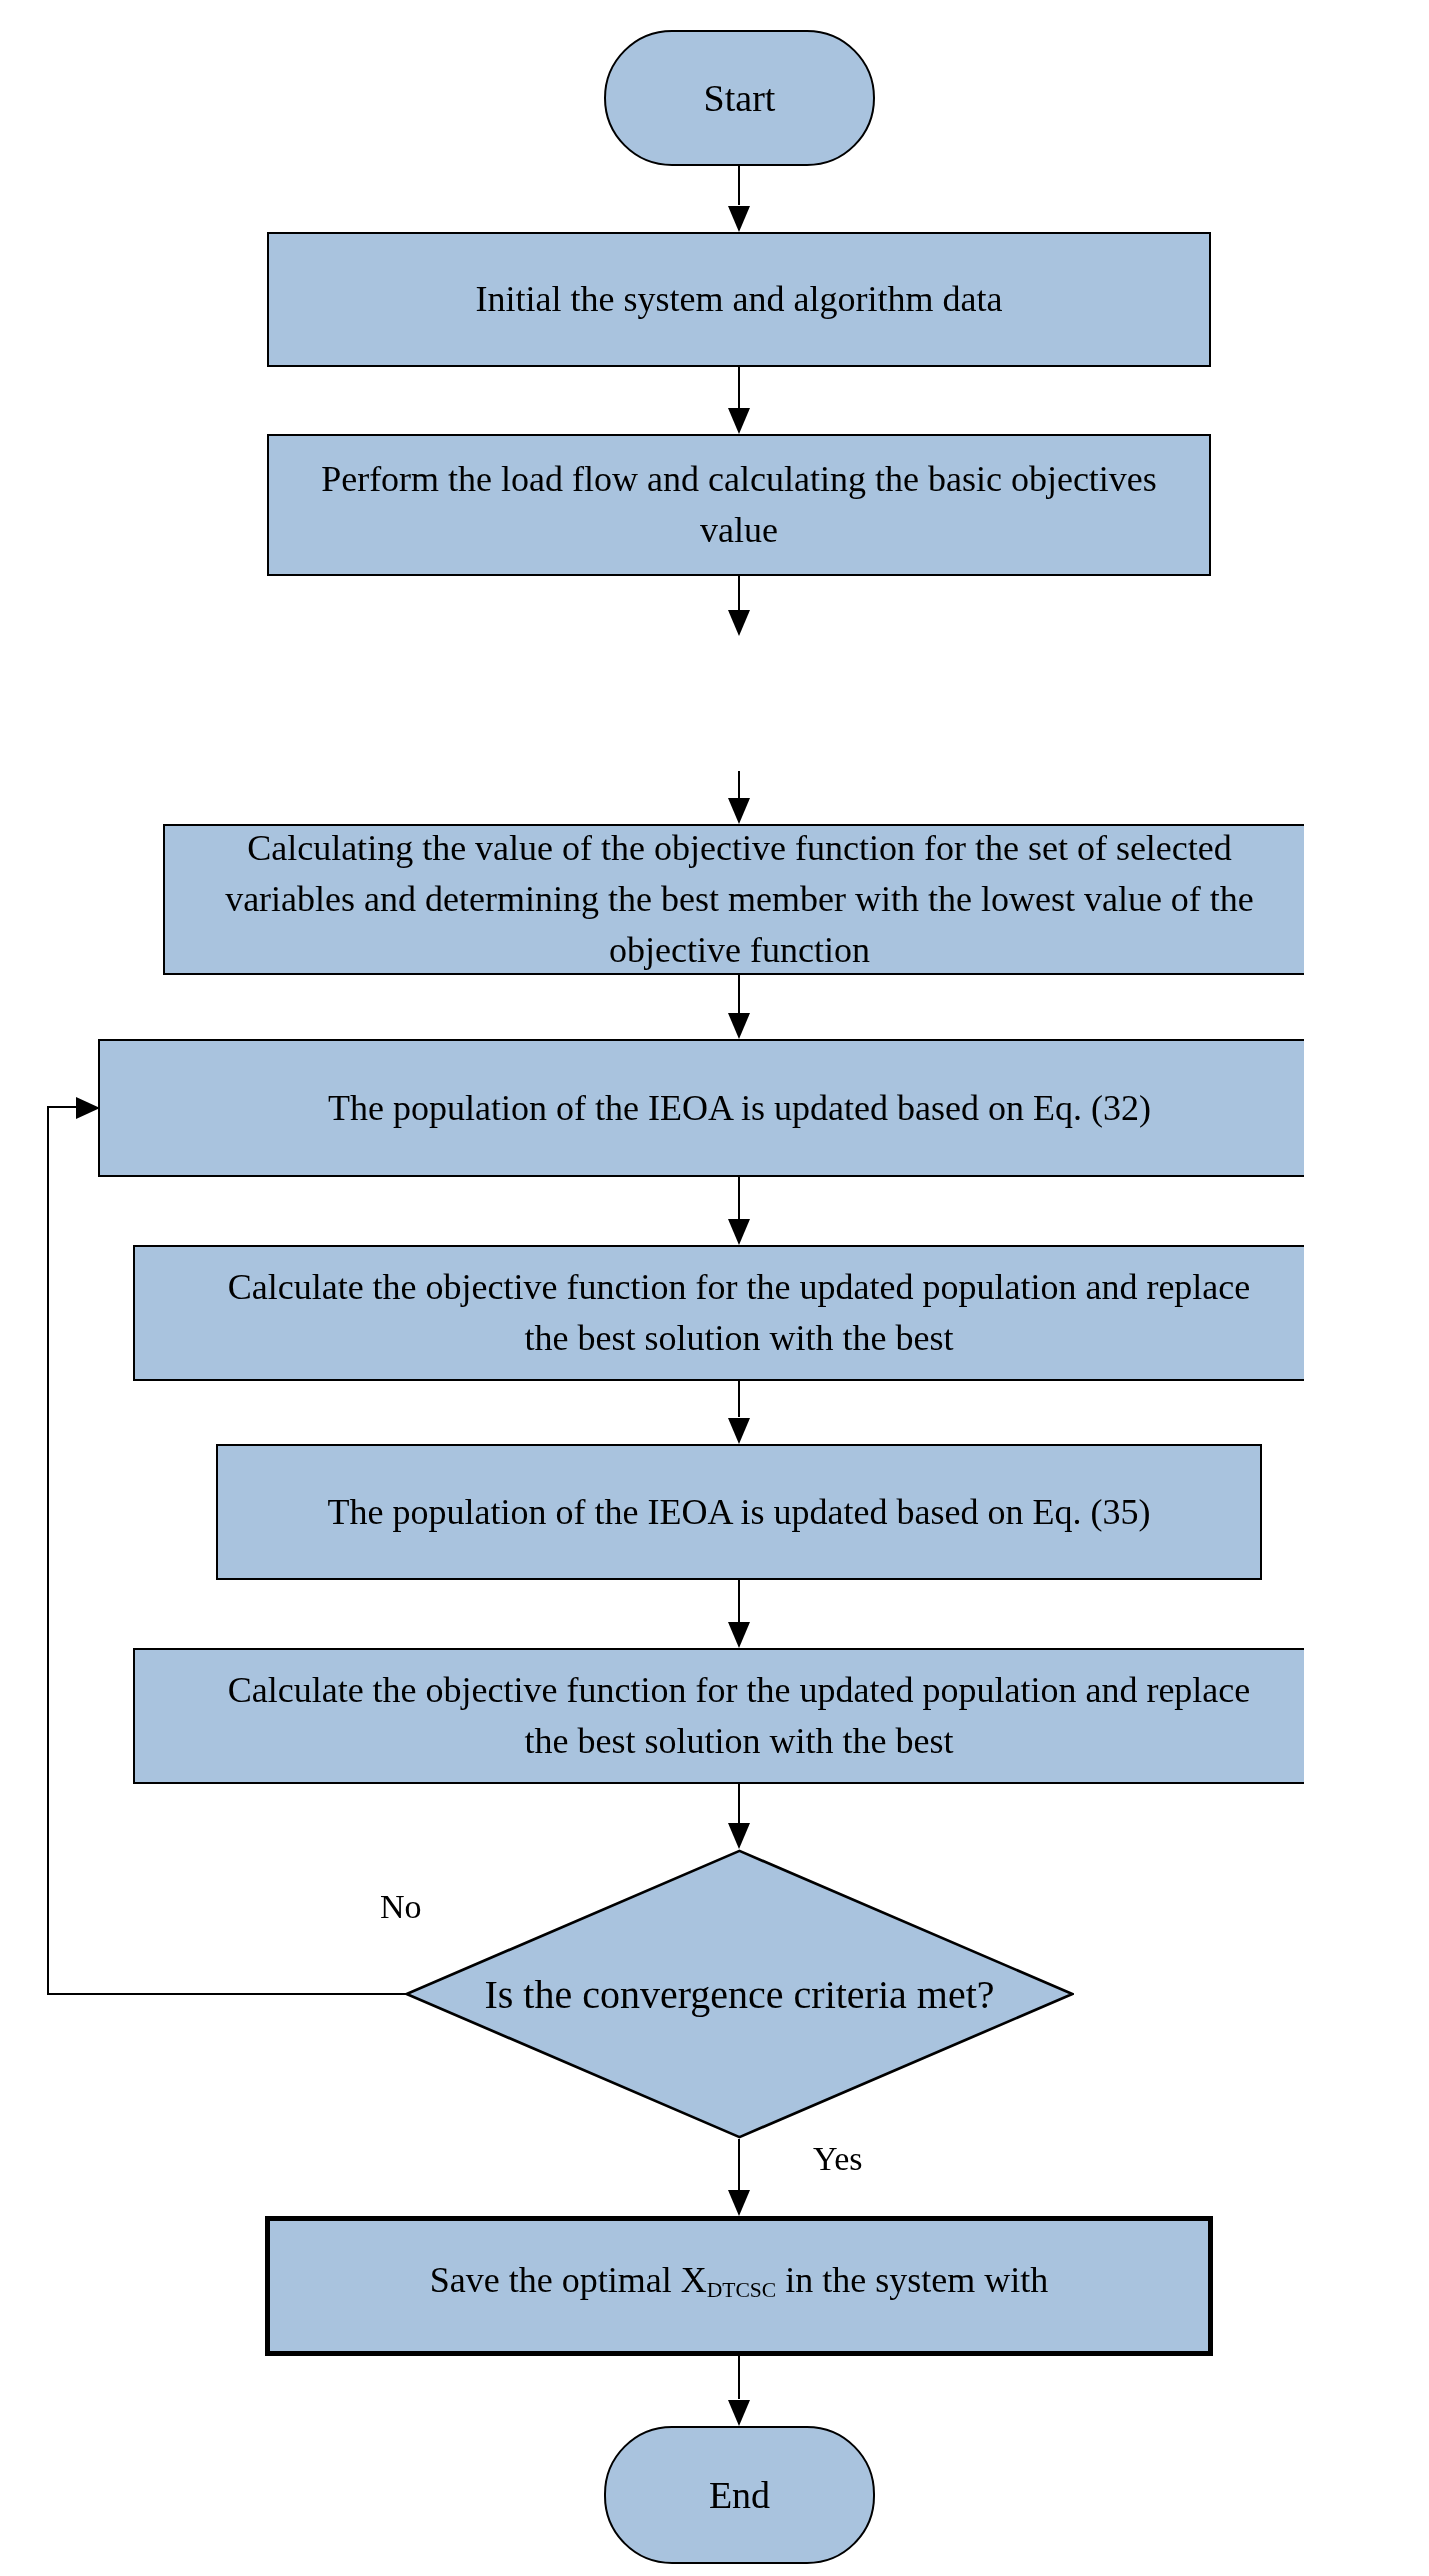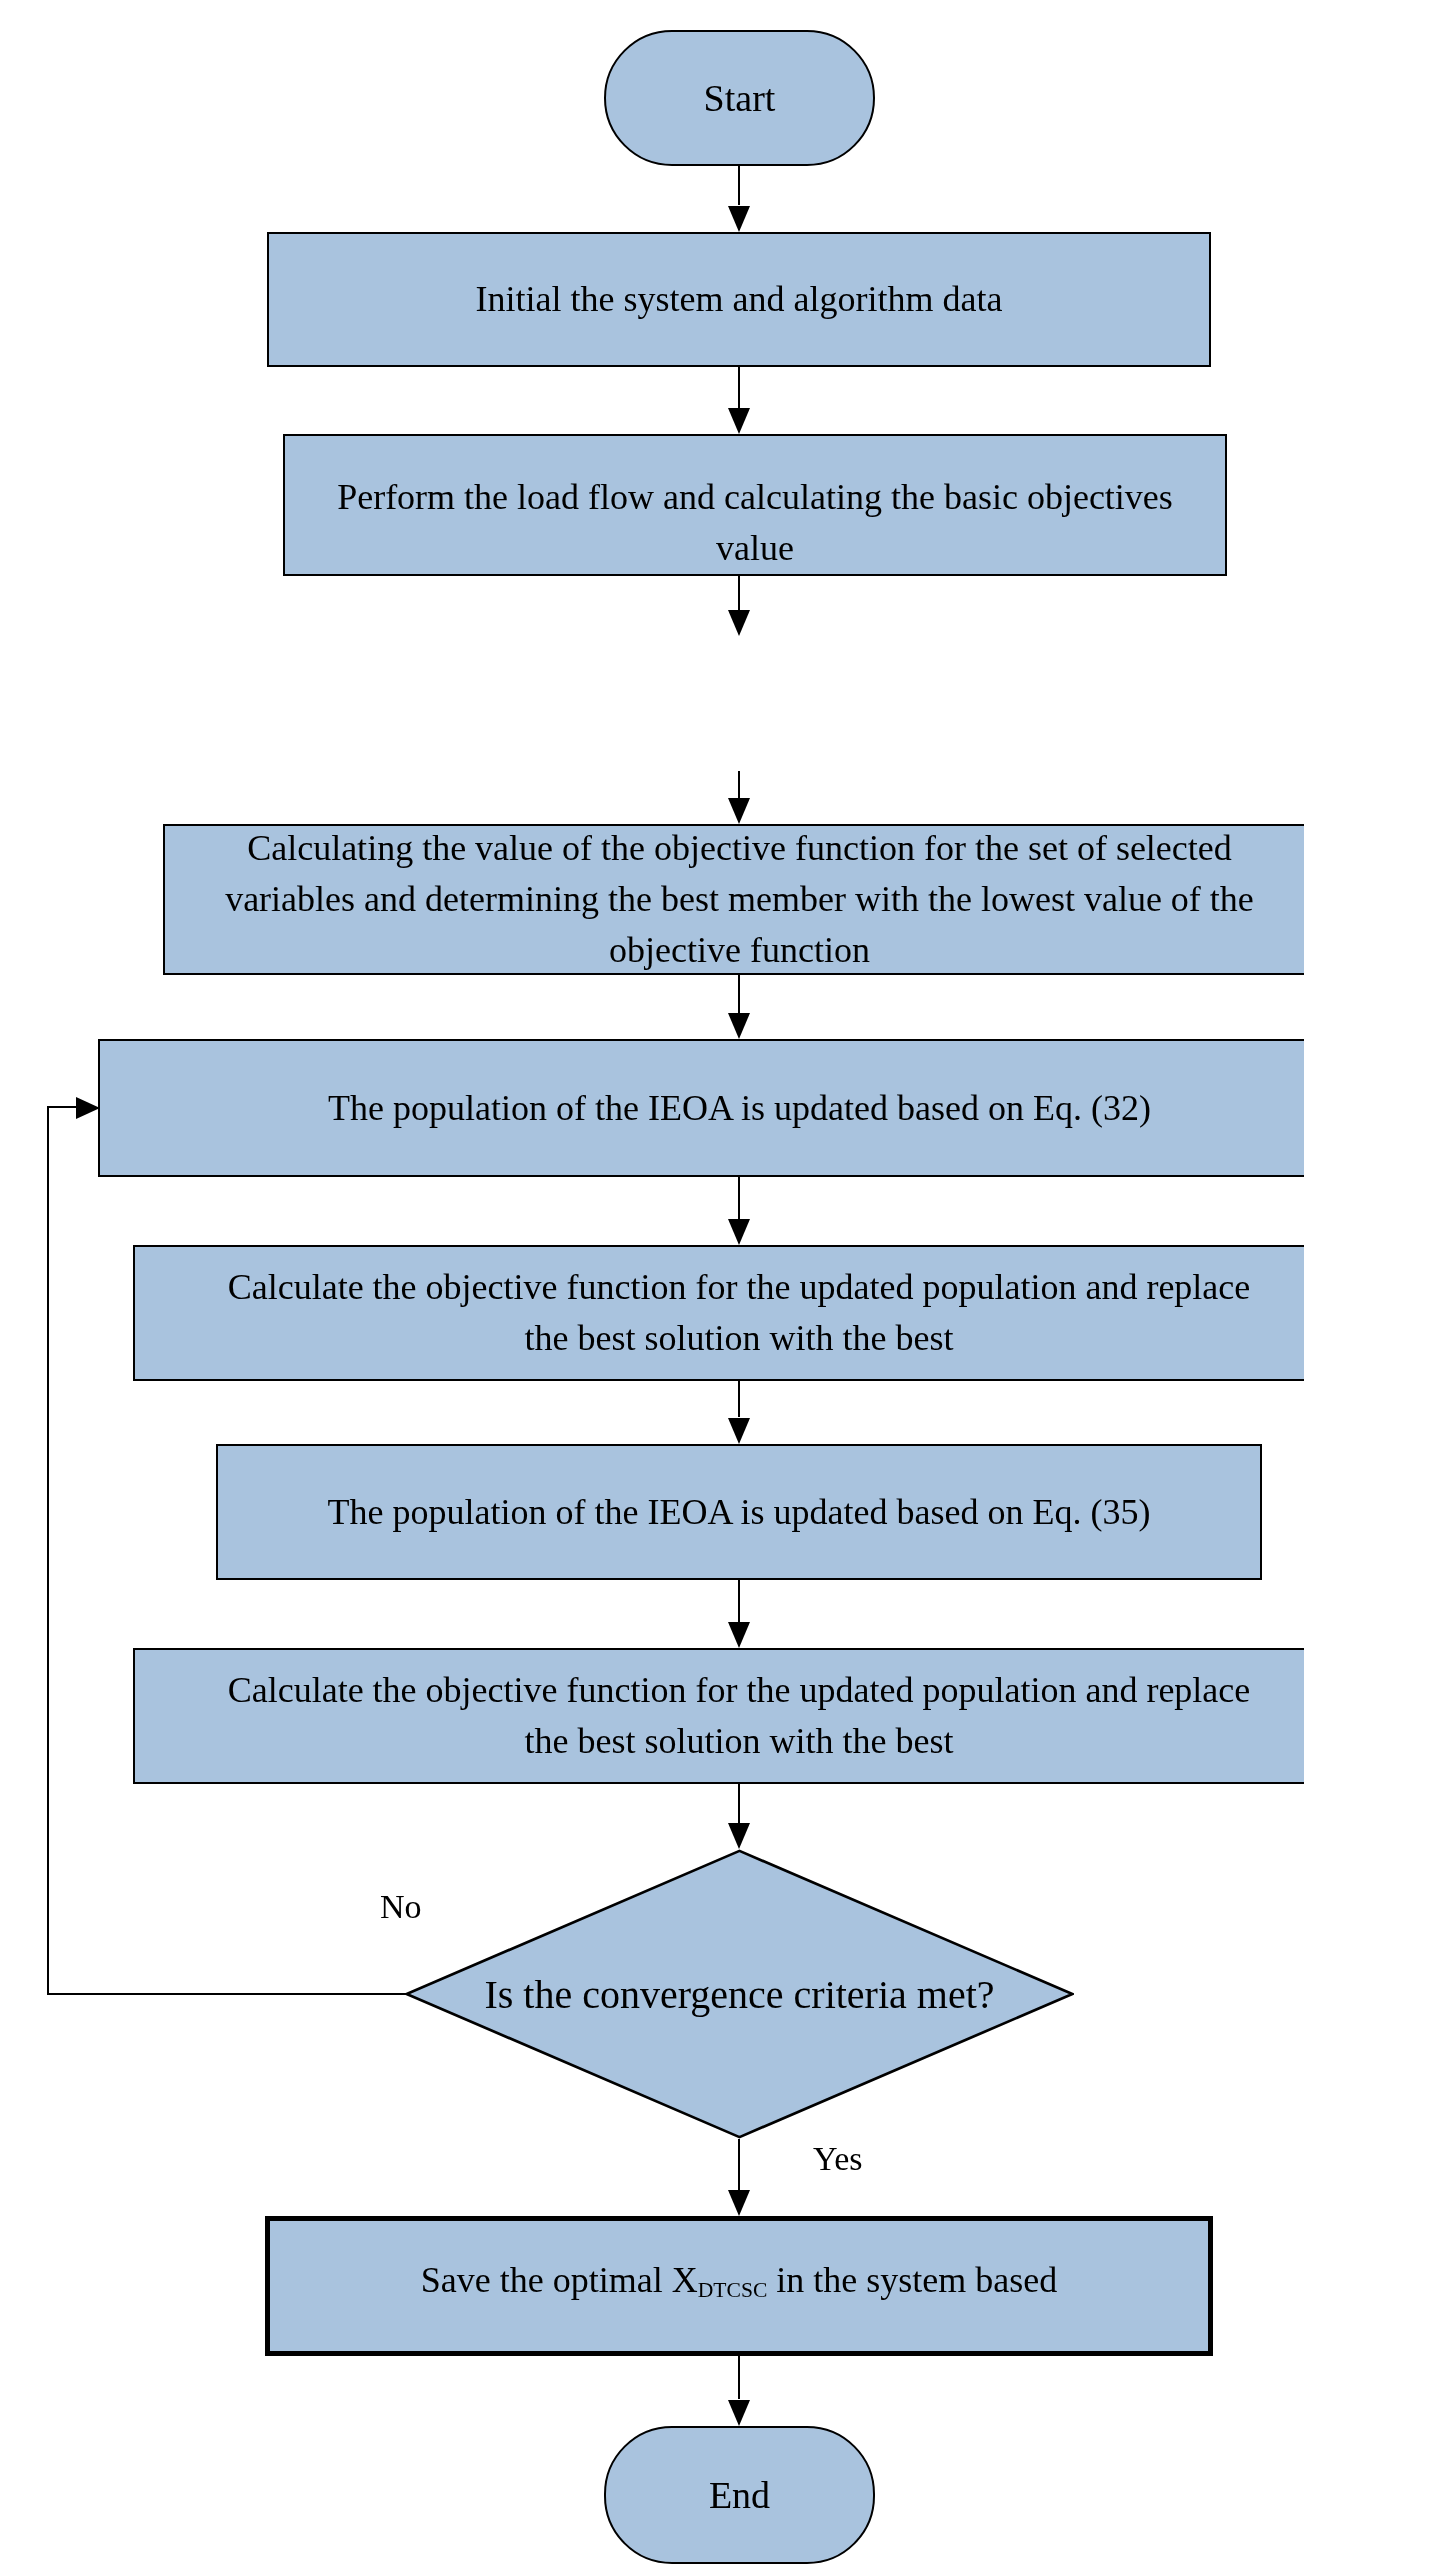"Perform the load flow and" div.node { justify-content: flex-end -> none; left: 283px -> 267px }
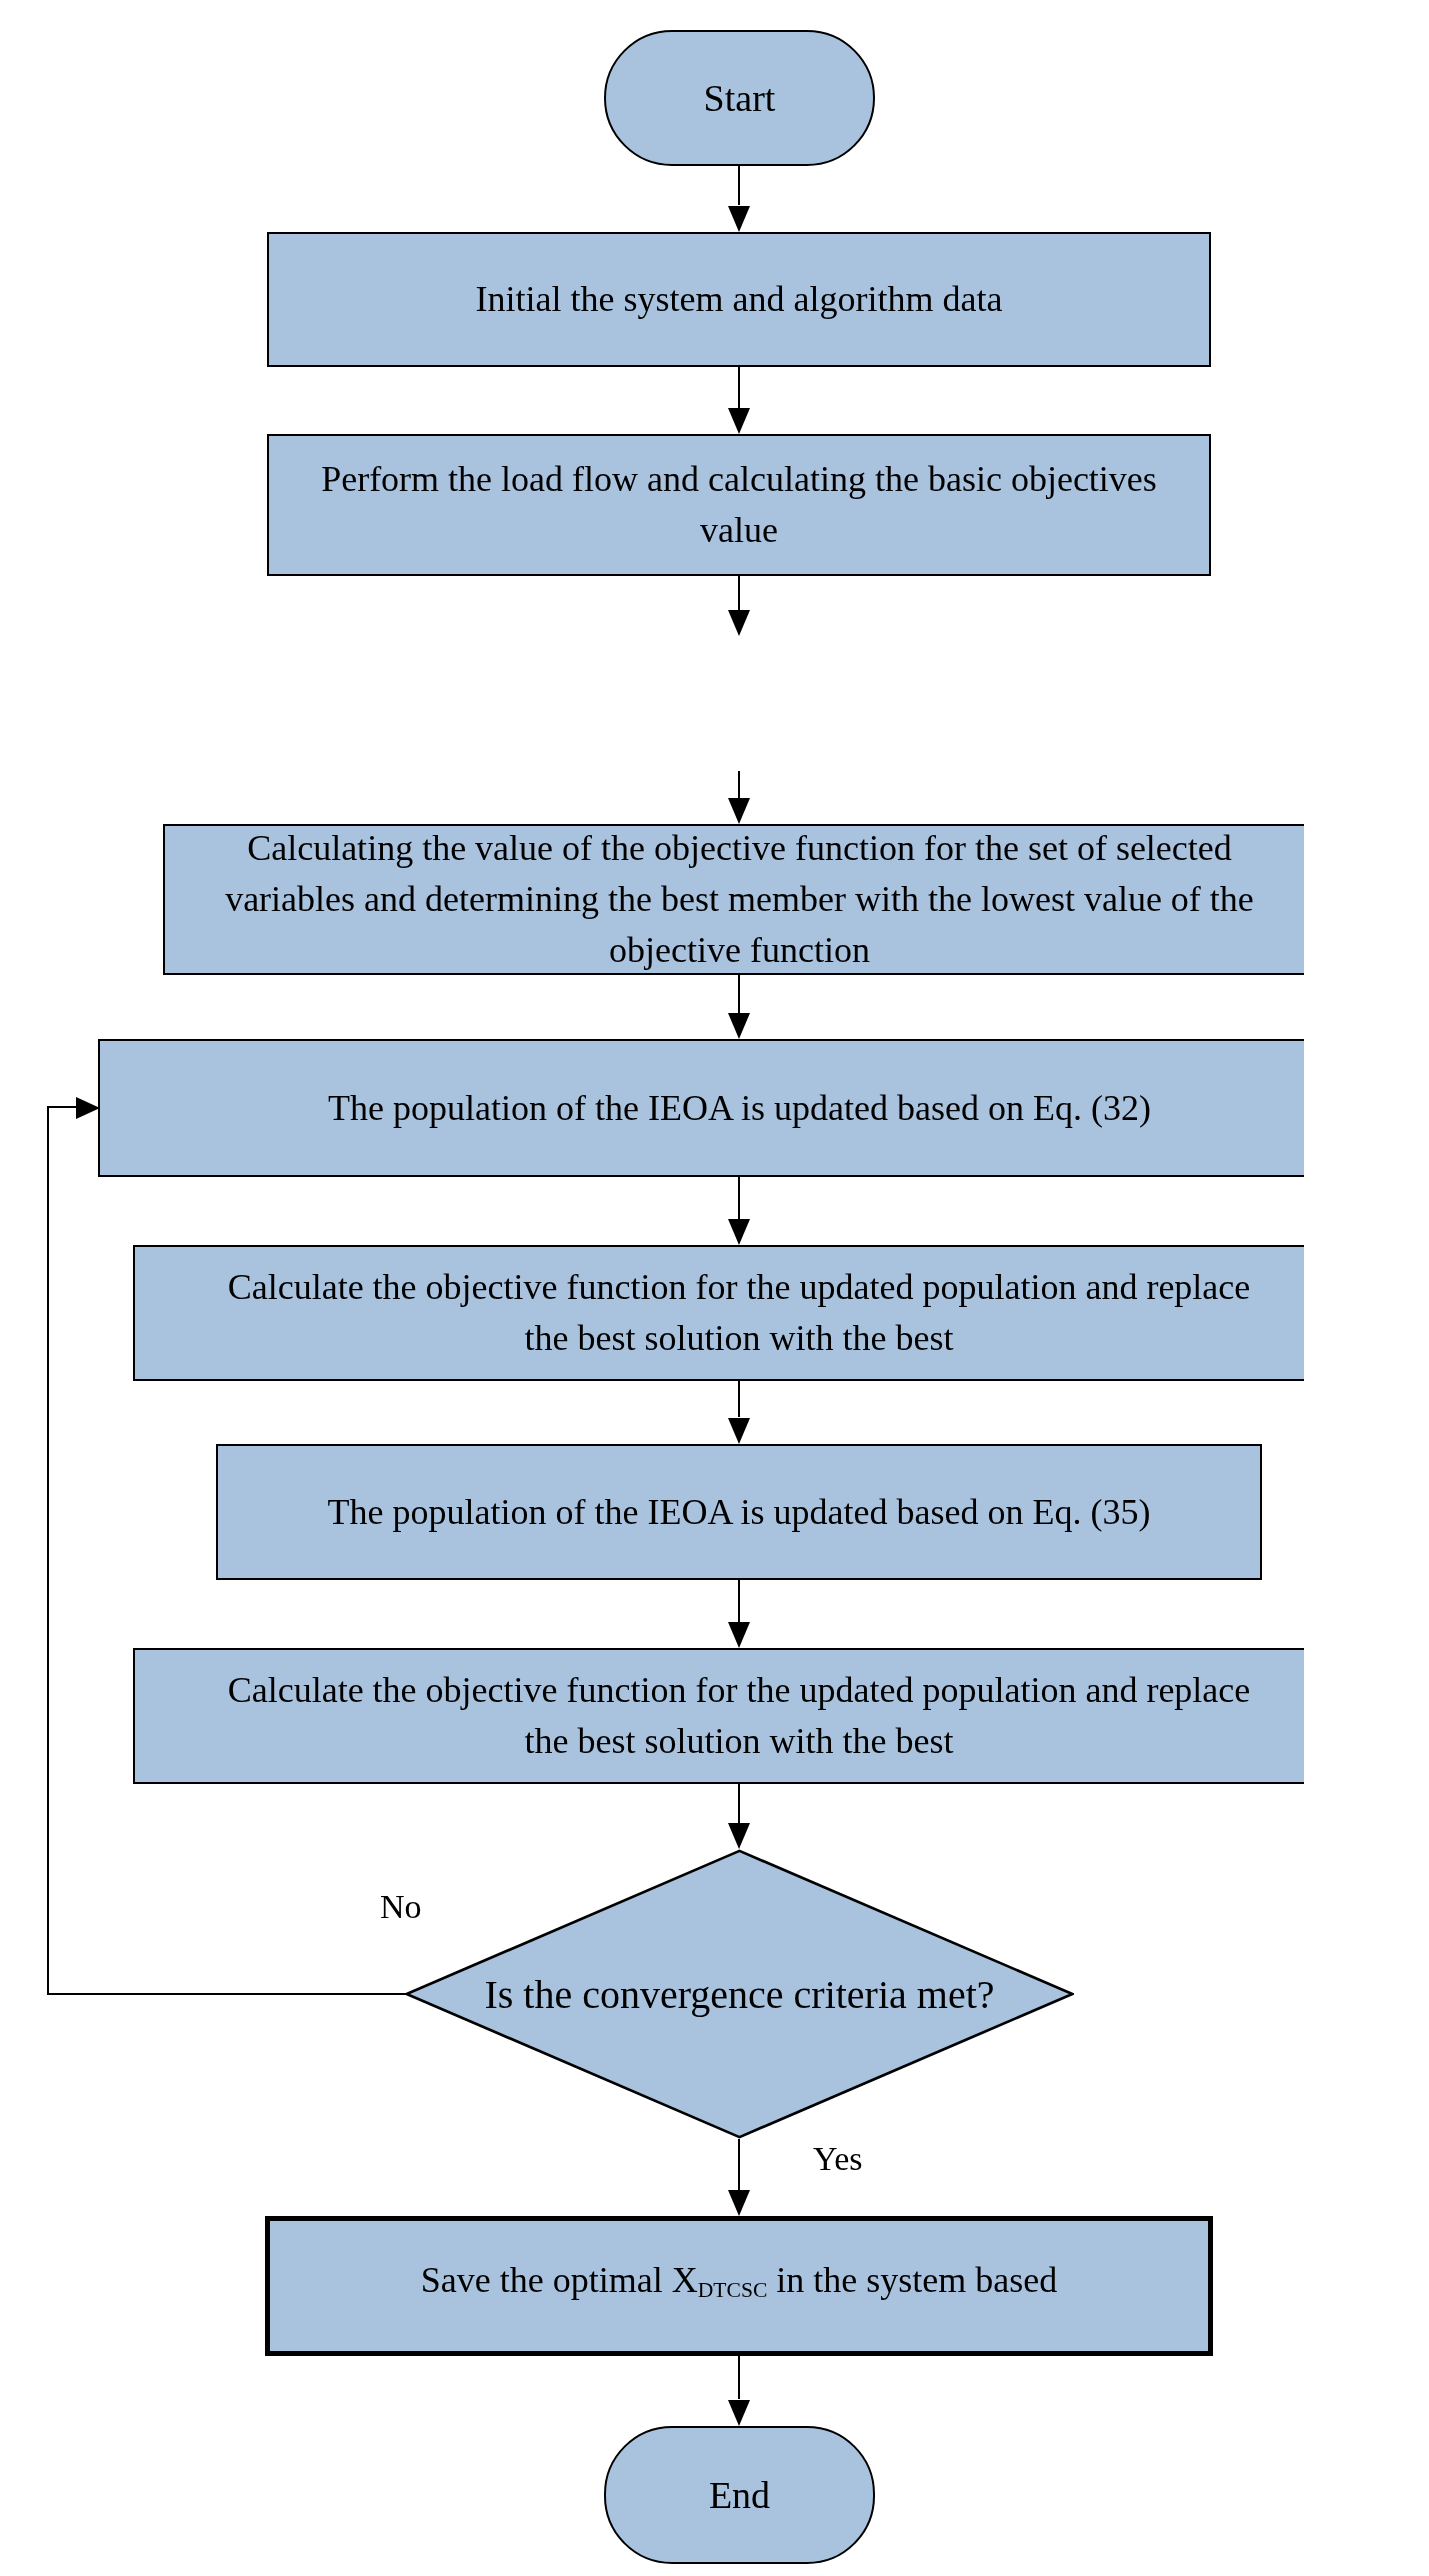"in the system based" span { text: based -> with }
